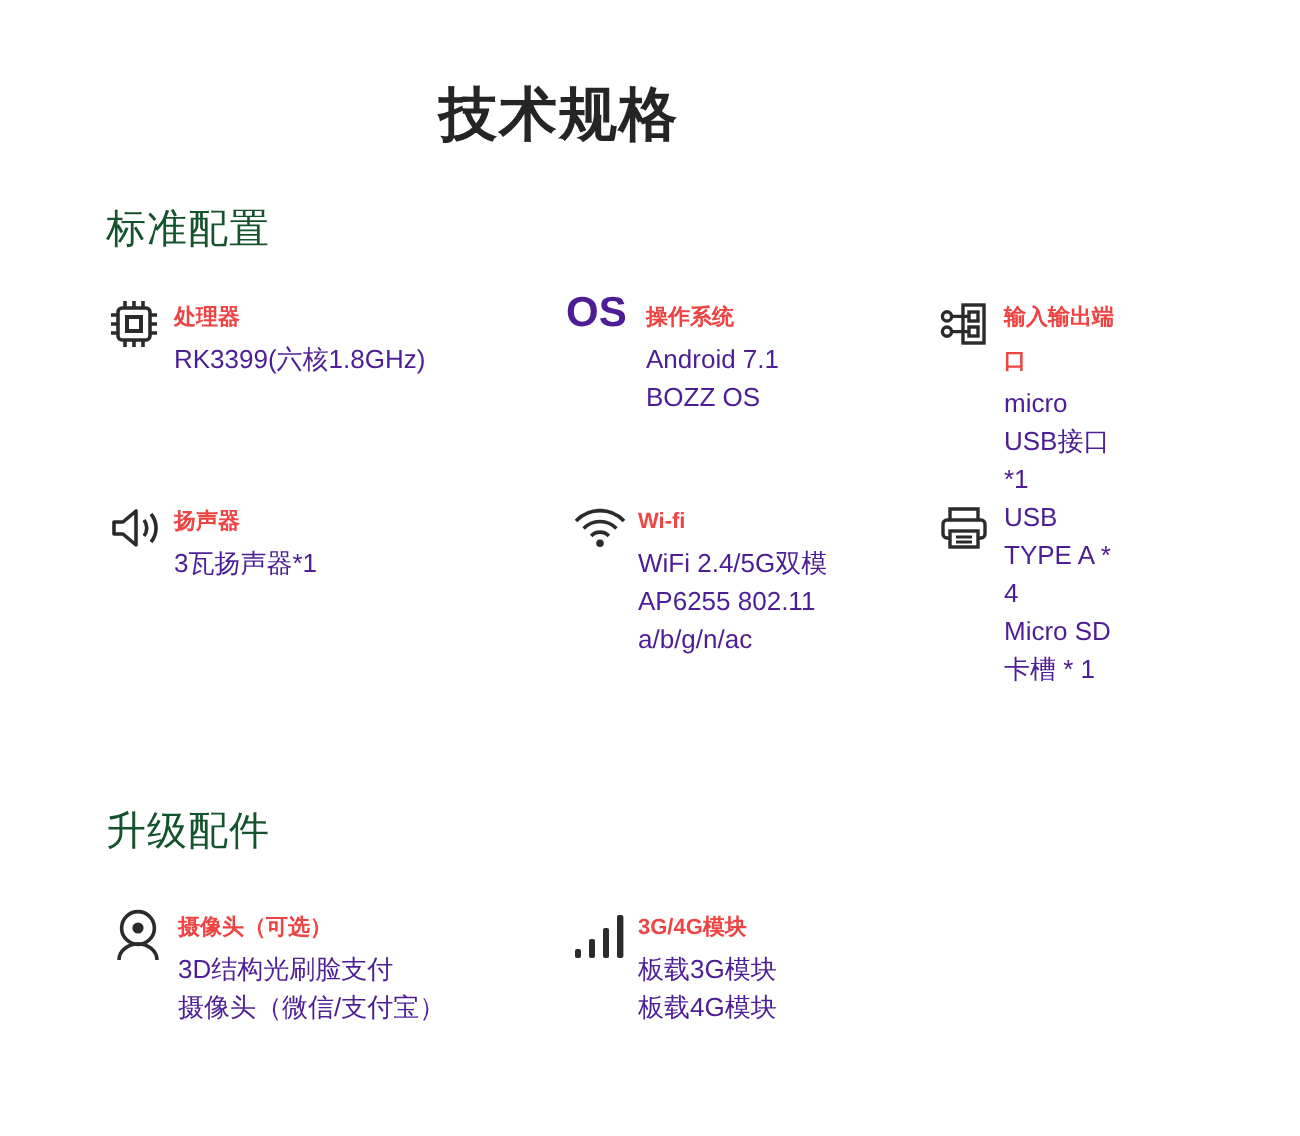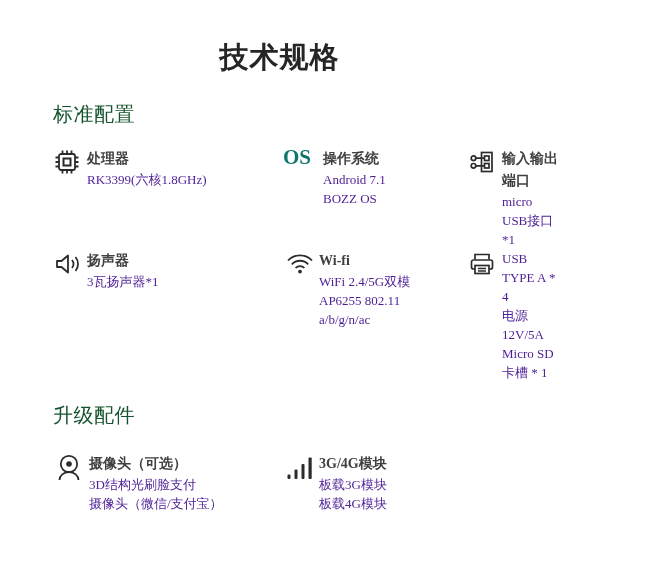"技术规格" .page { font-family: Liberation Serif, serif -> Liberation Sans, sans-serif }
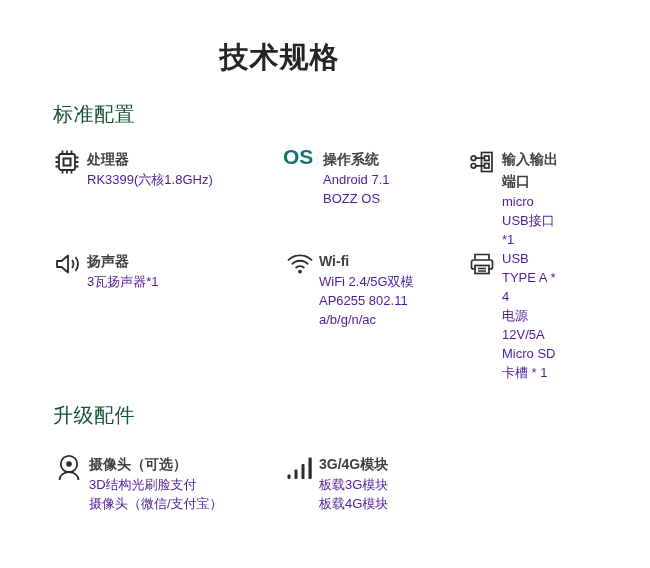"处理器" .item-title { color: #404040 -> #ef4444; font-size: 14px -> 11px }
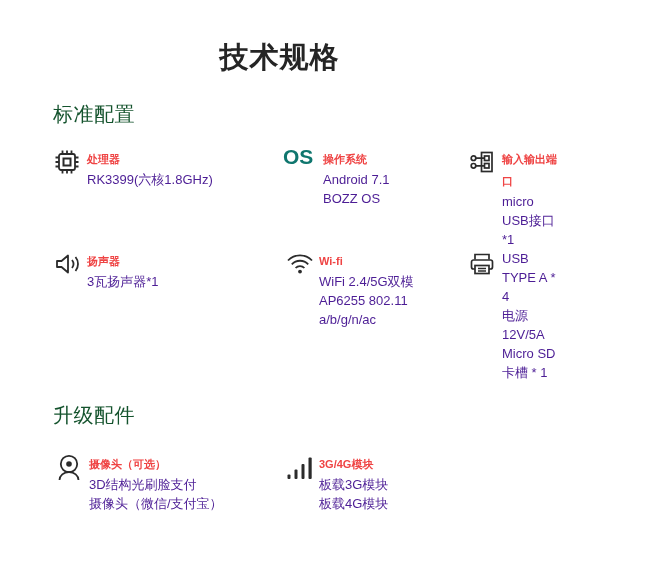"OS" .os-mark { color: #0f766e -> #4c1d95 }
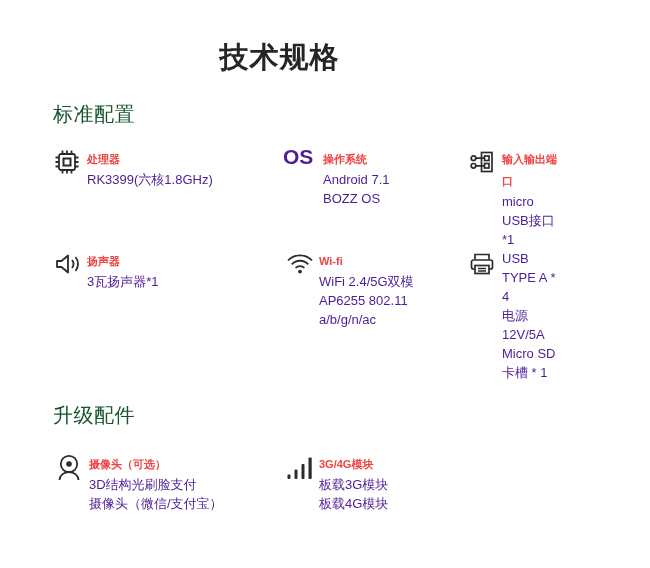"电源 12V/5A" div.item-line { html: <div>电源 12V/5A</div> -> none }
